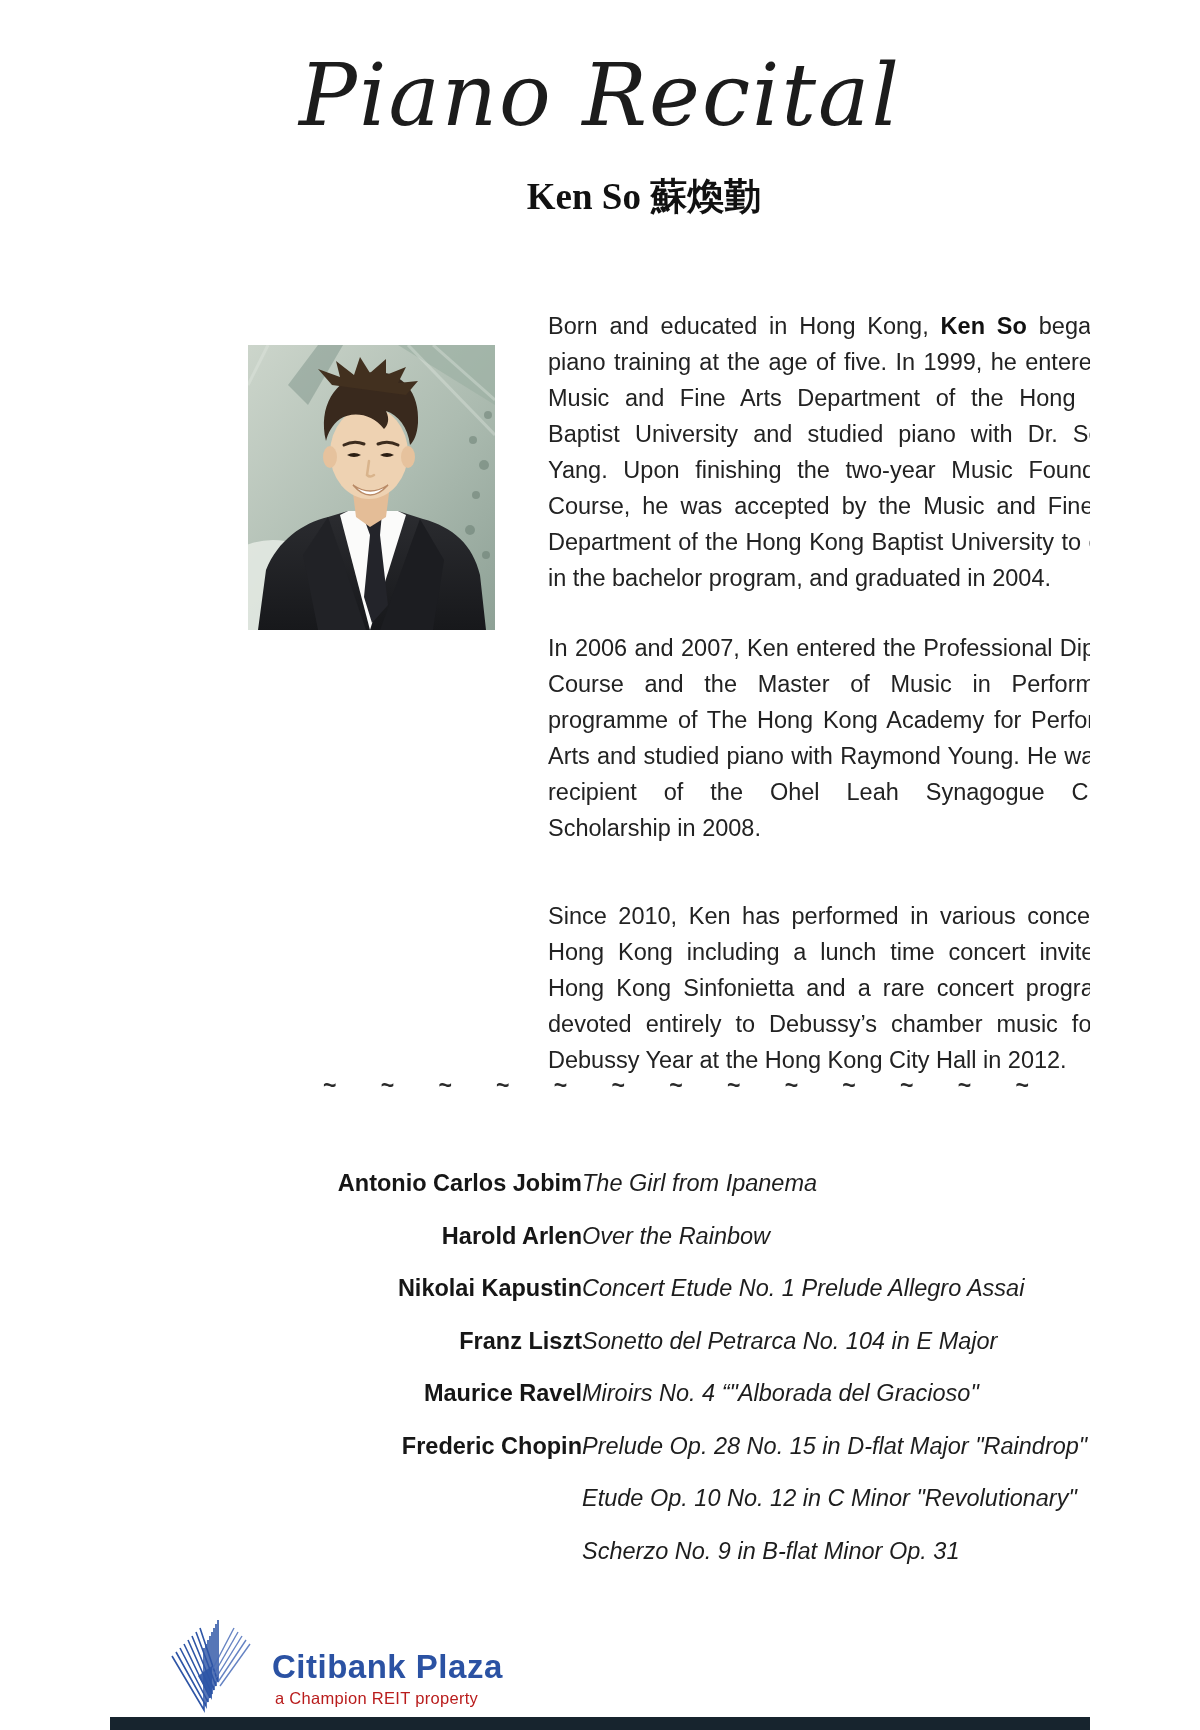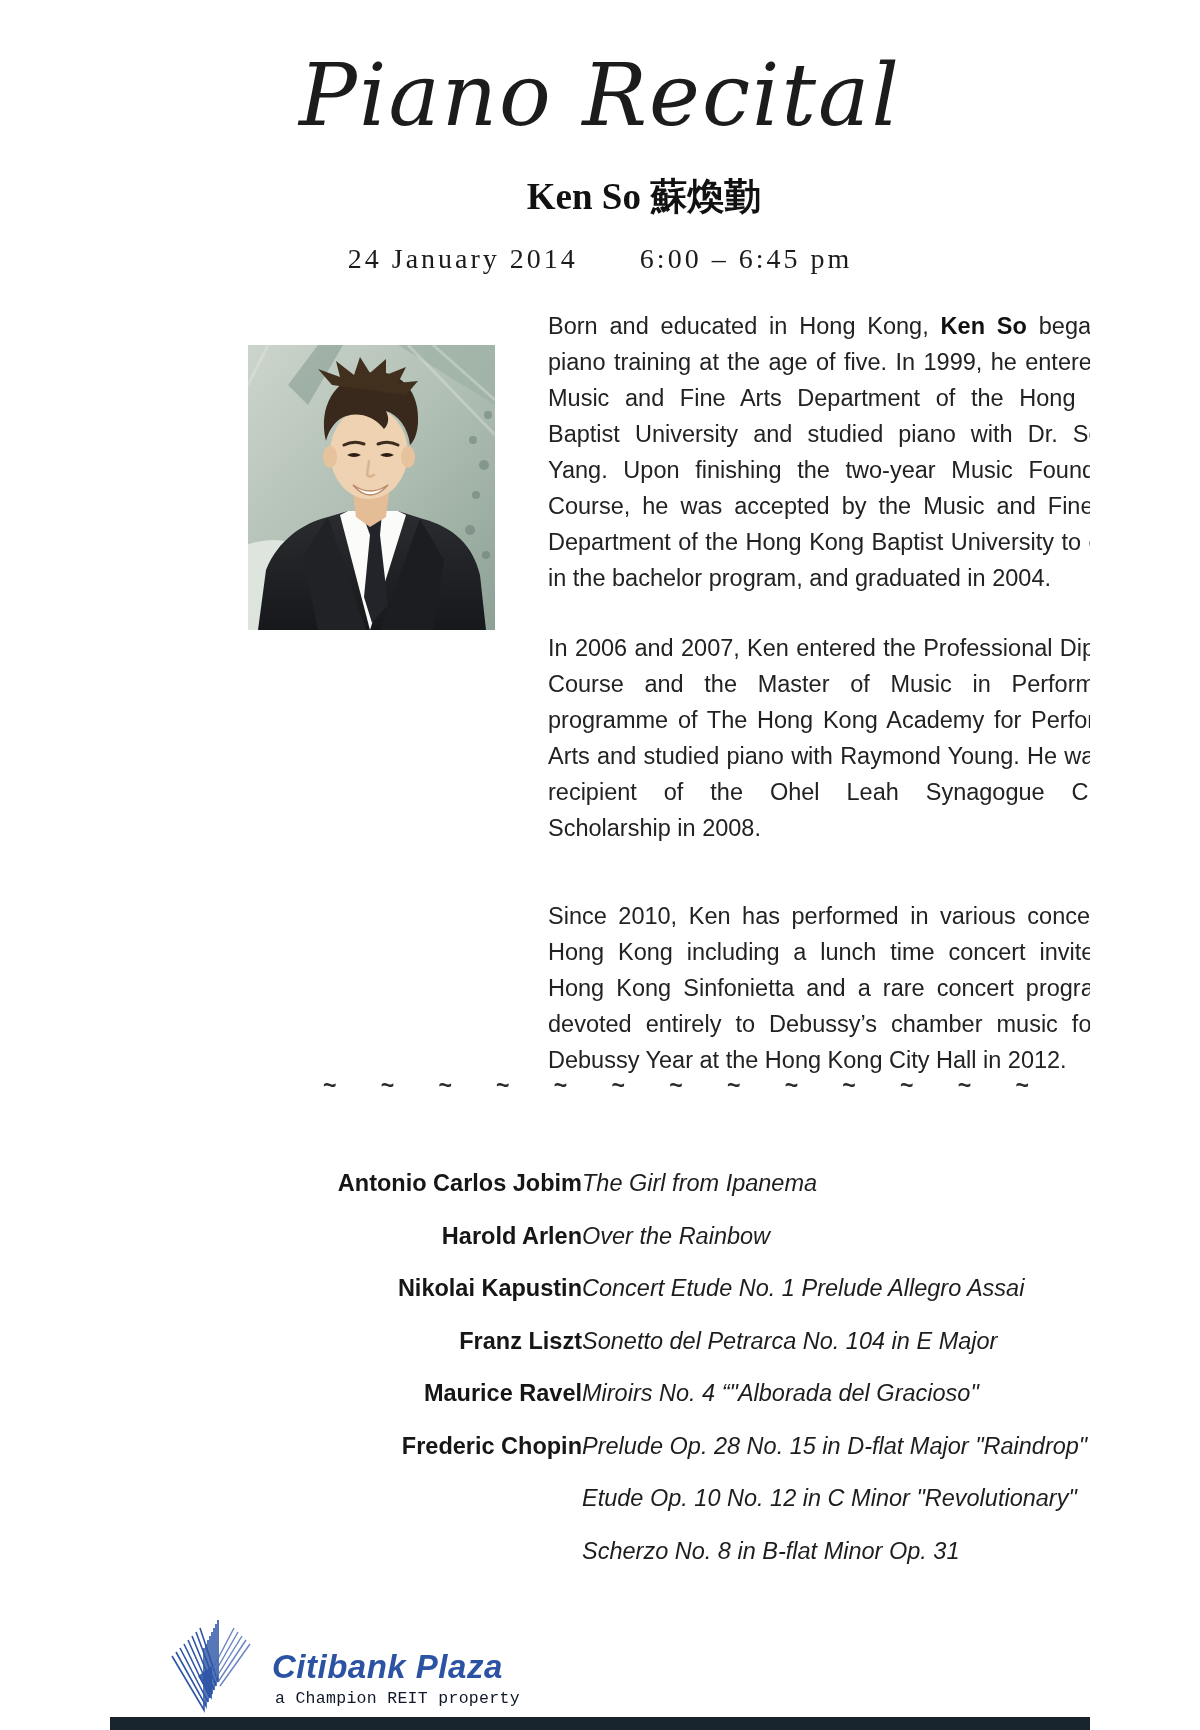"24 January 2014 6:00 –" div.dateline { html: <div><span>24 January 2014</span><span>6:00 – 6:45 pm</span></div> -> none }
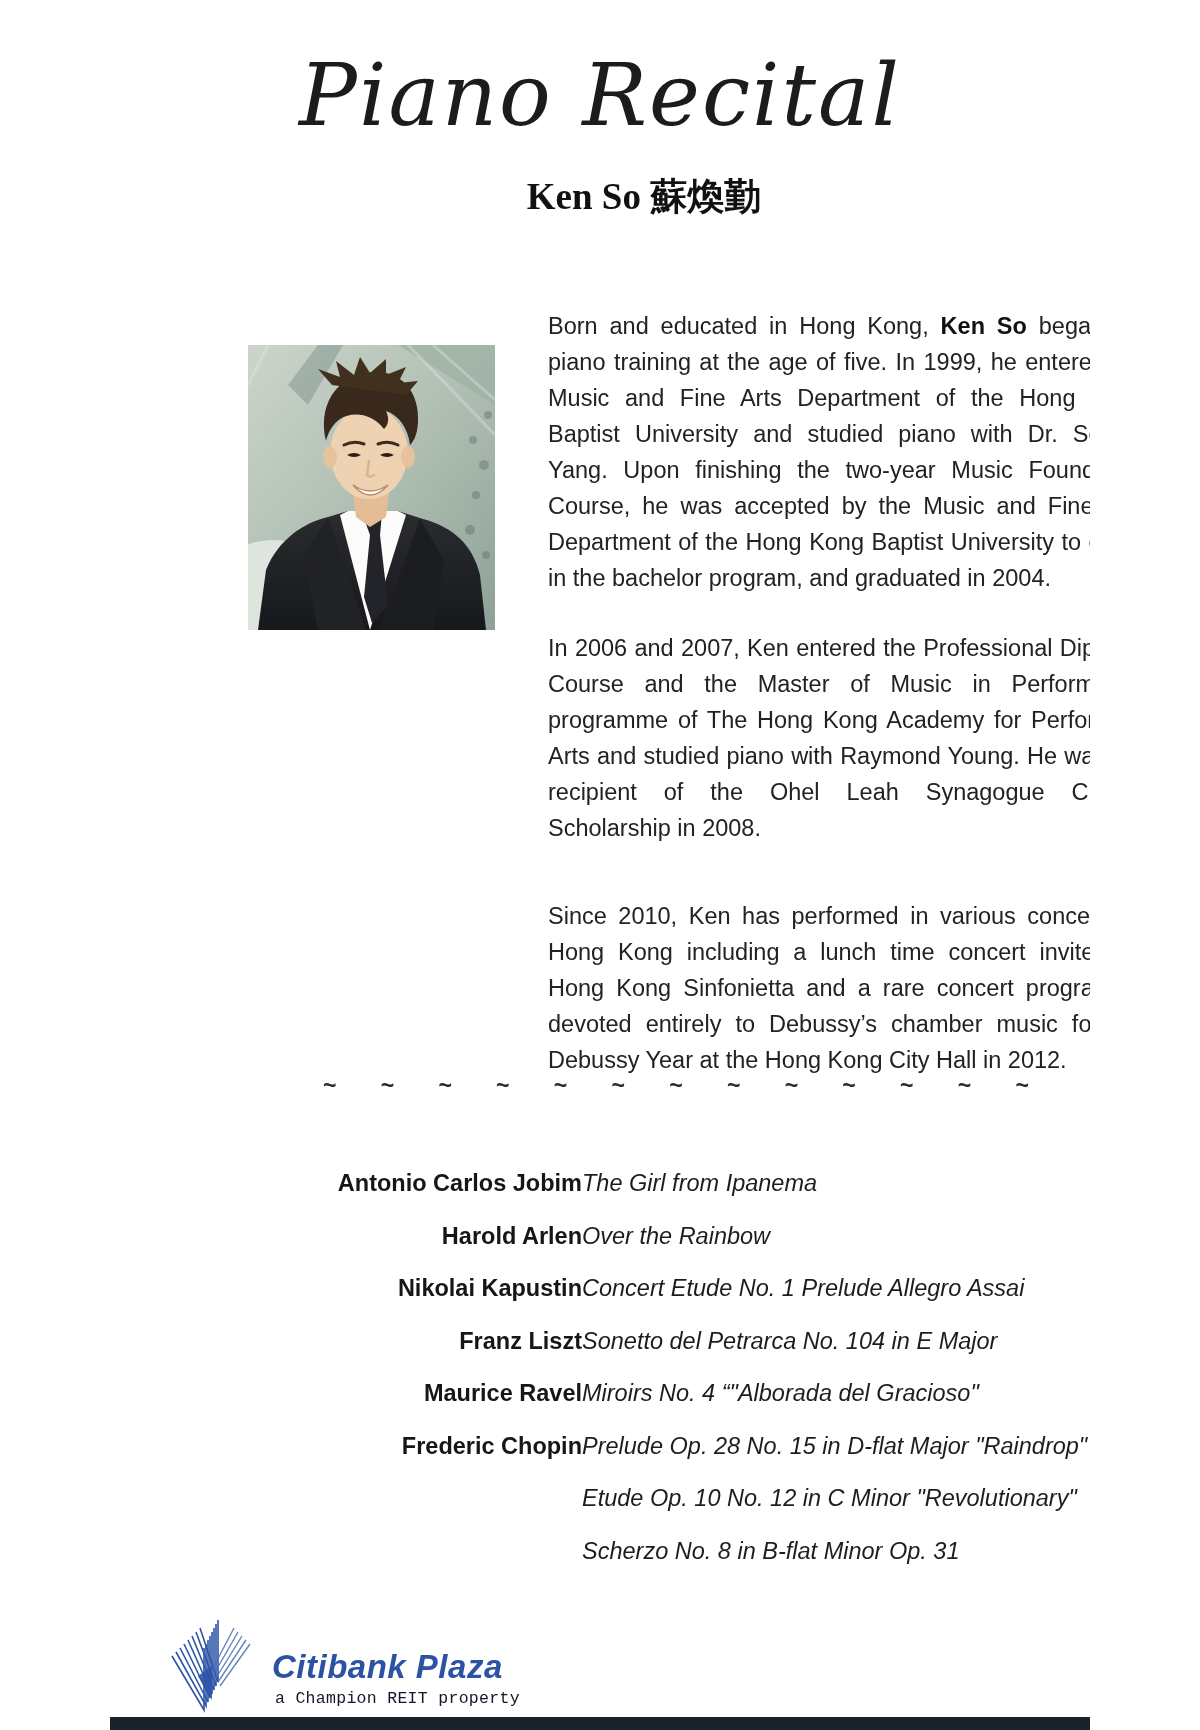"Scherzo No. 8 in B-flat" div.piece { text: 8 -> 9 }
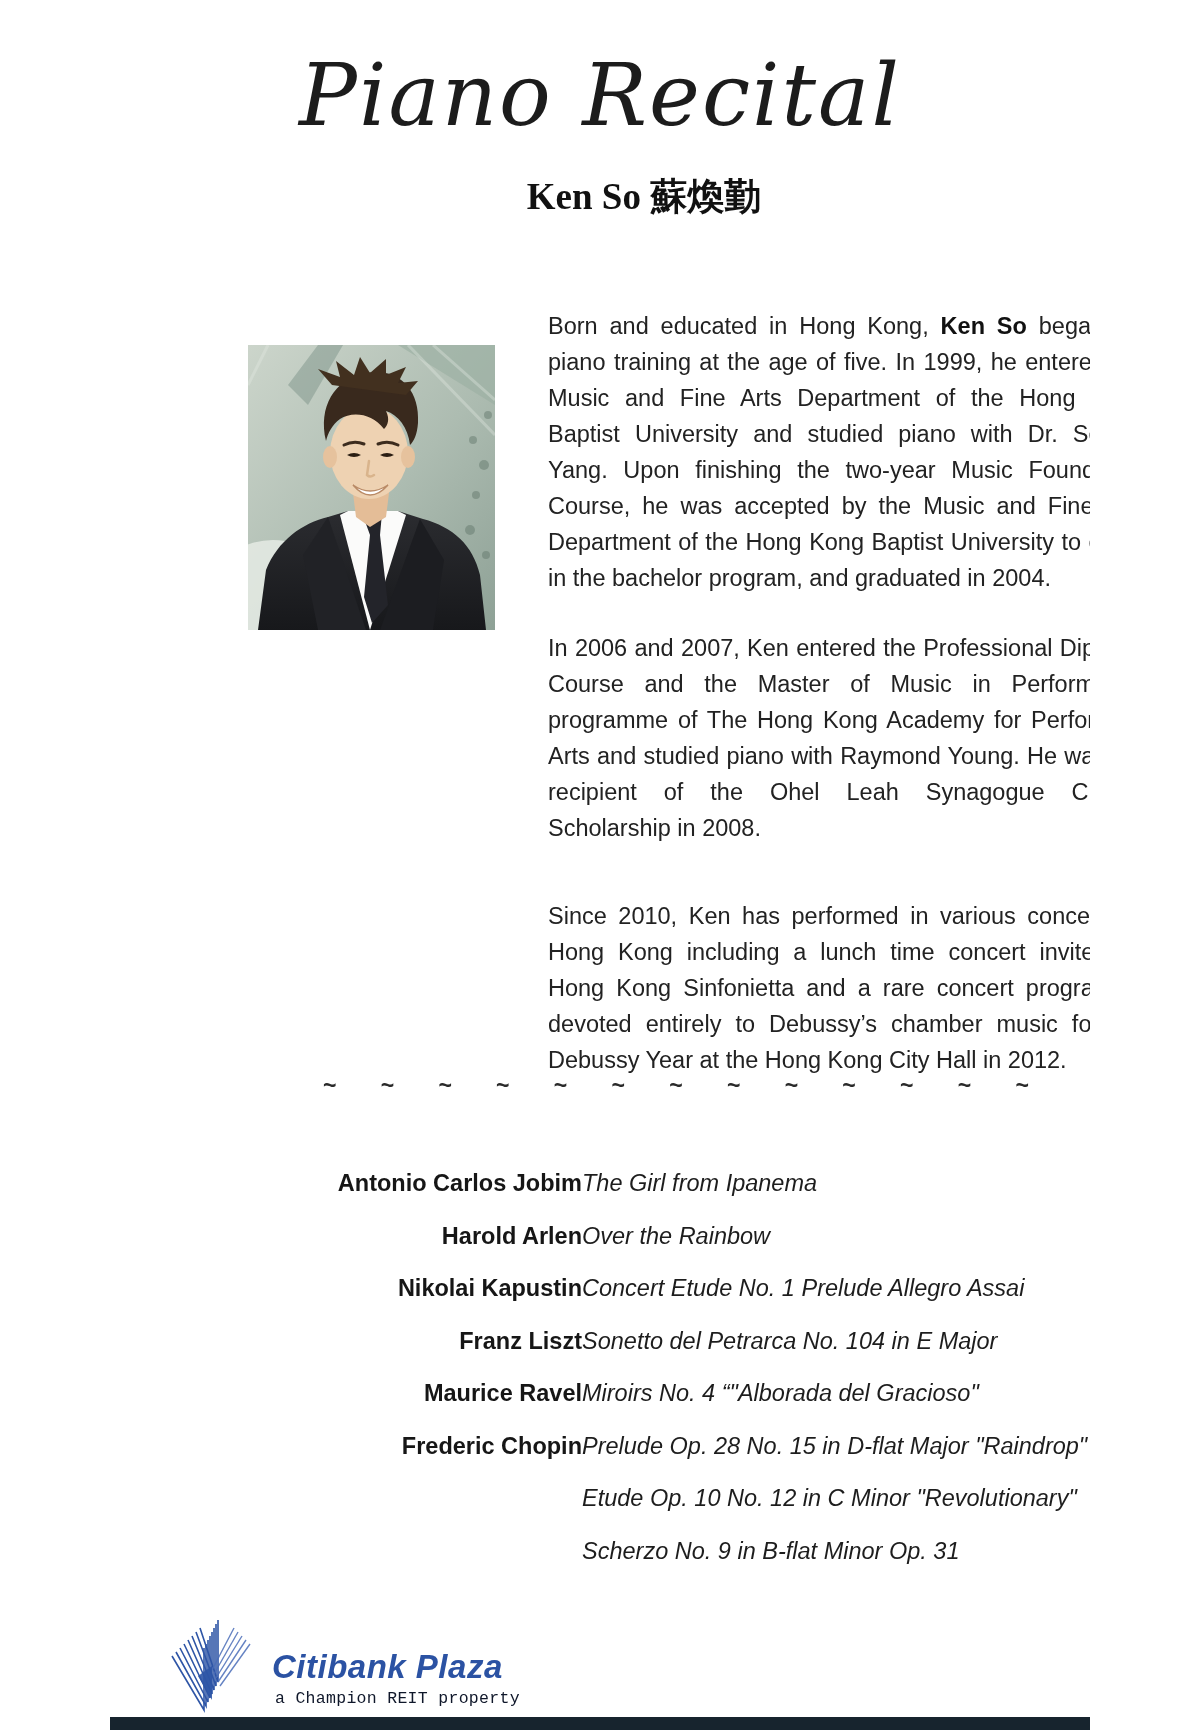"Citibank Plaza" .logo-text { font-style: italic -> none }
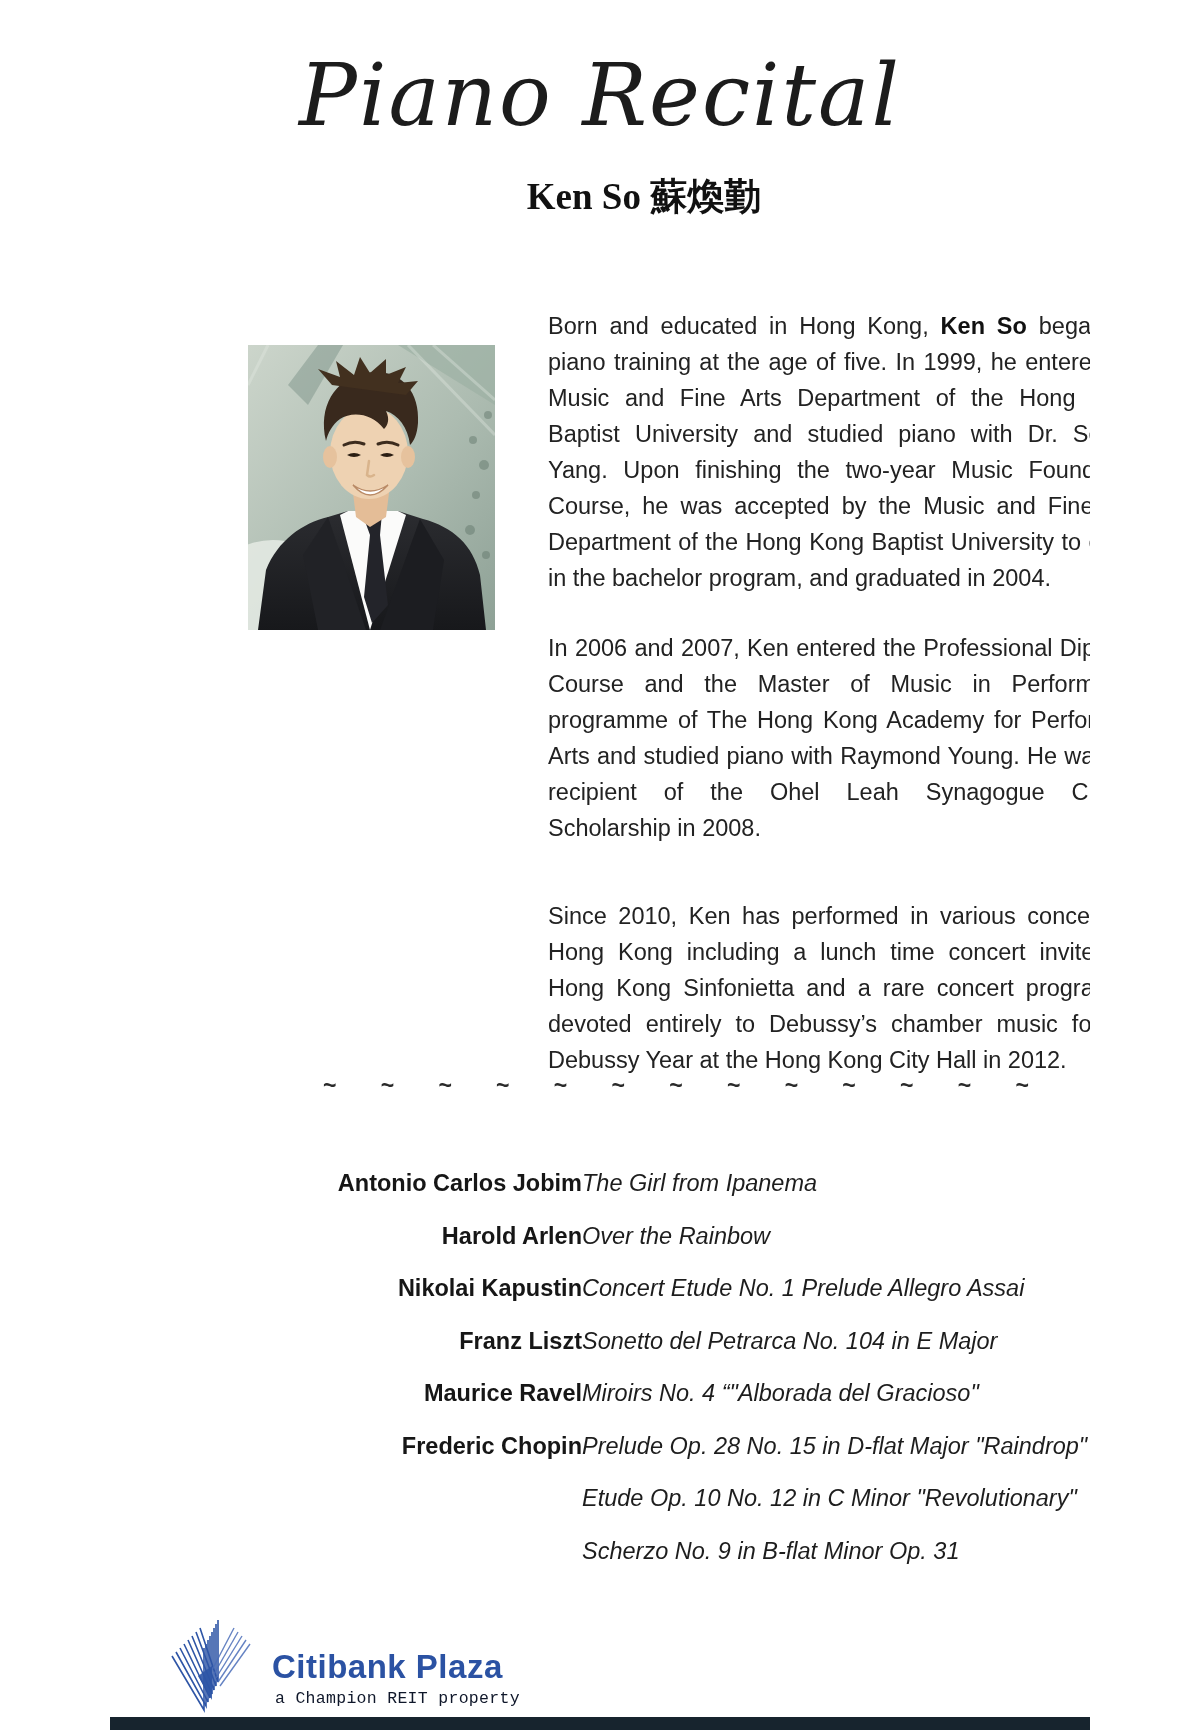"a Champion REIT property" div.logo-subtext { color: #0f172a -> #b91c1c; font-family: Liberation Mono, monospace -> none }
